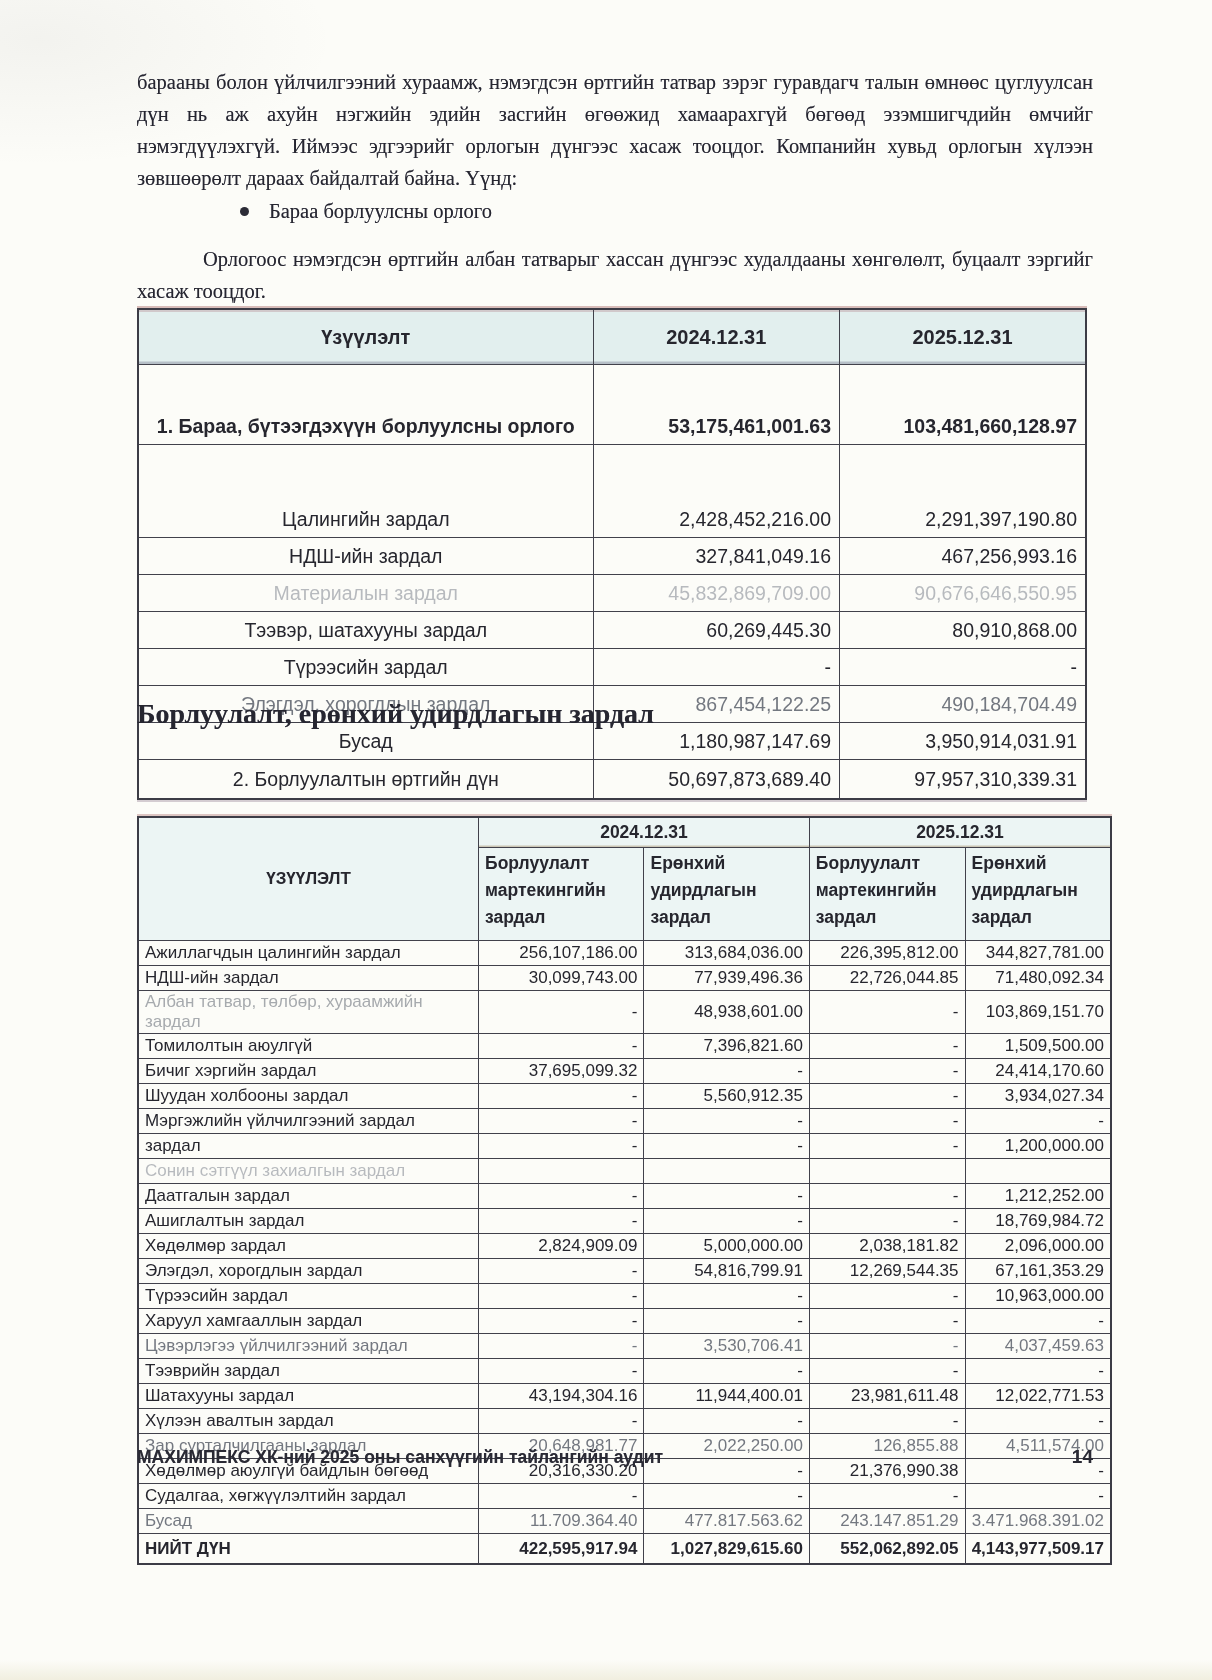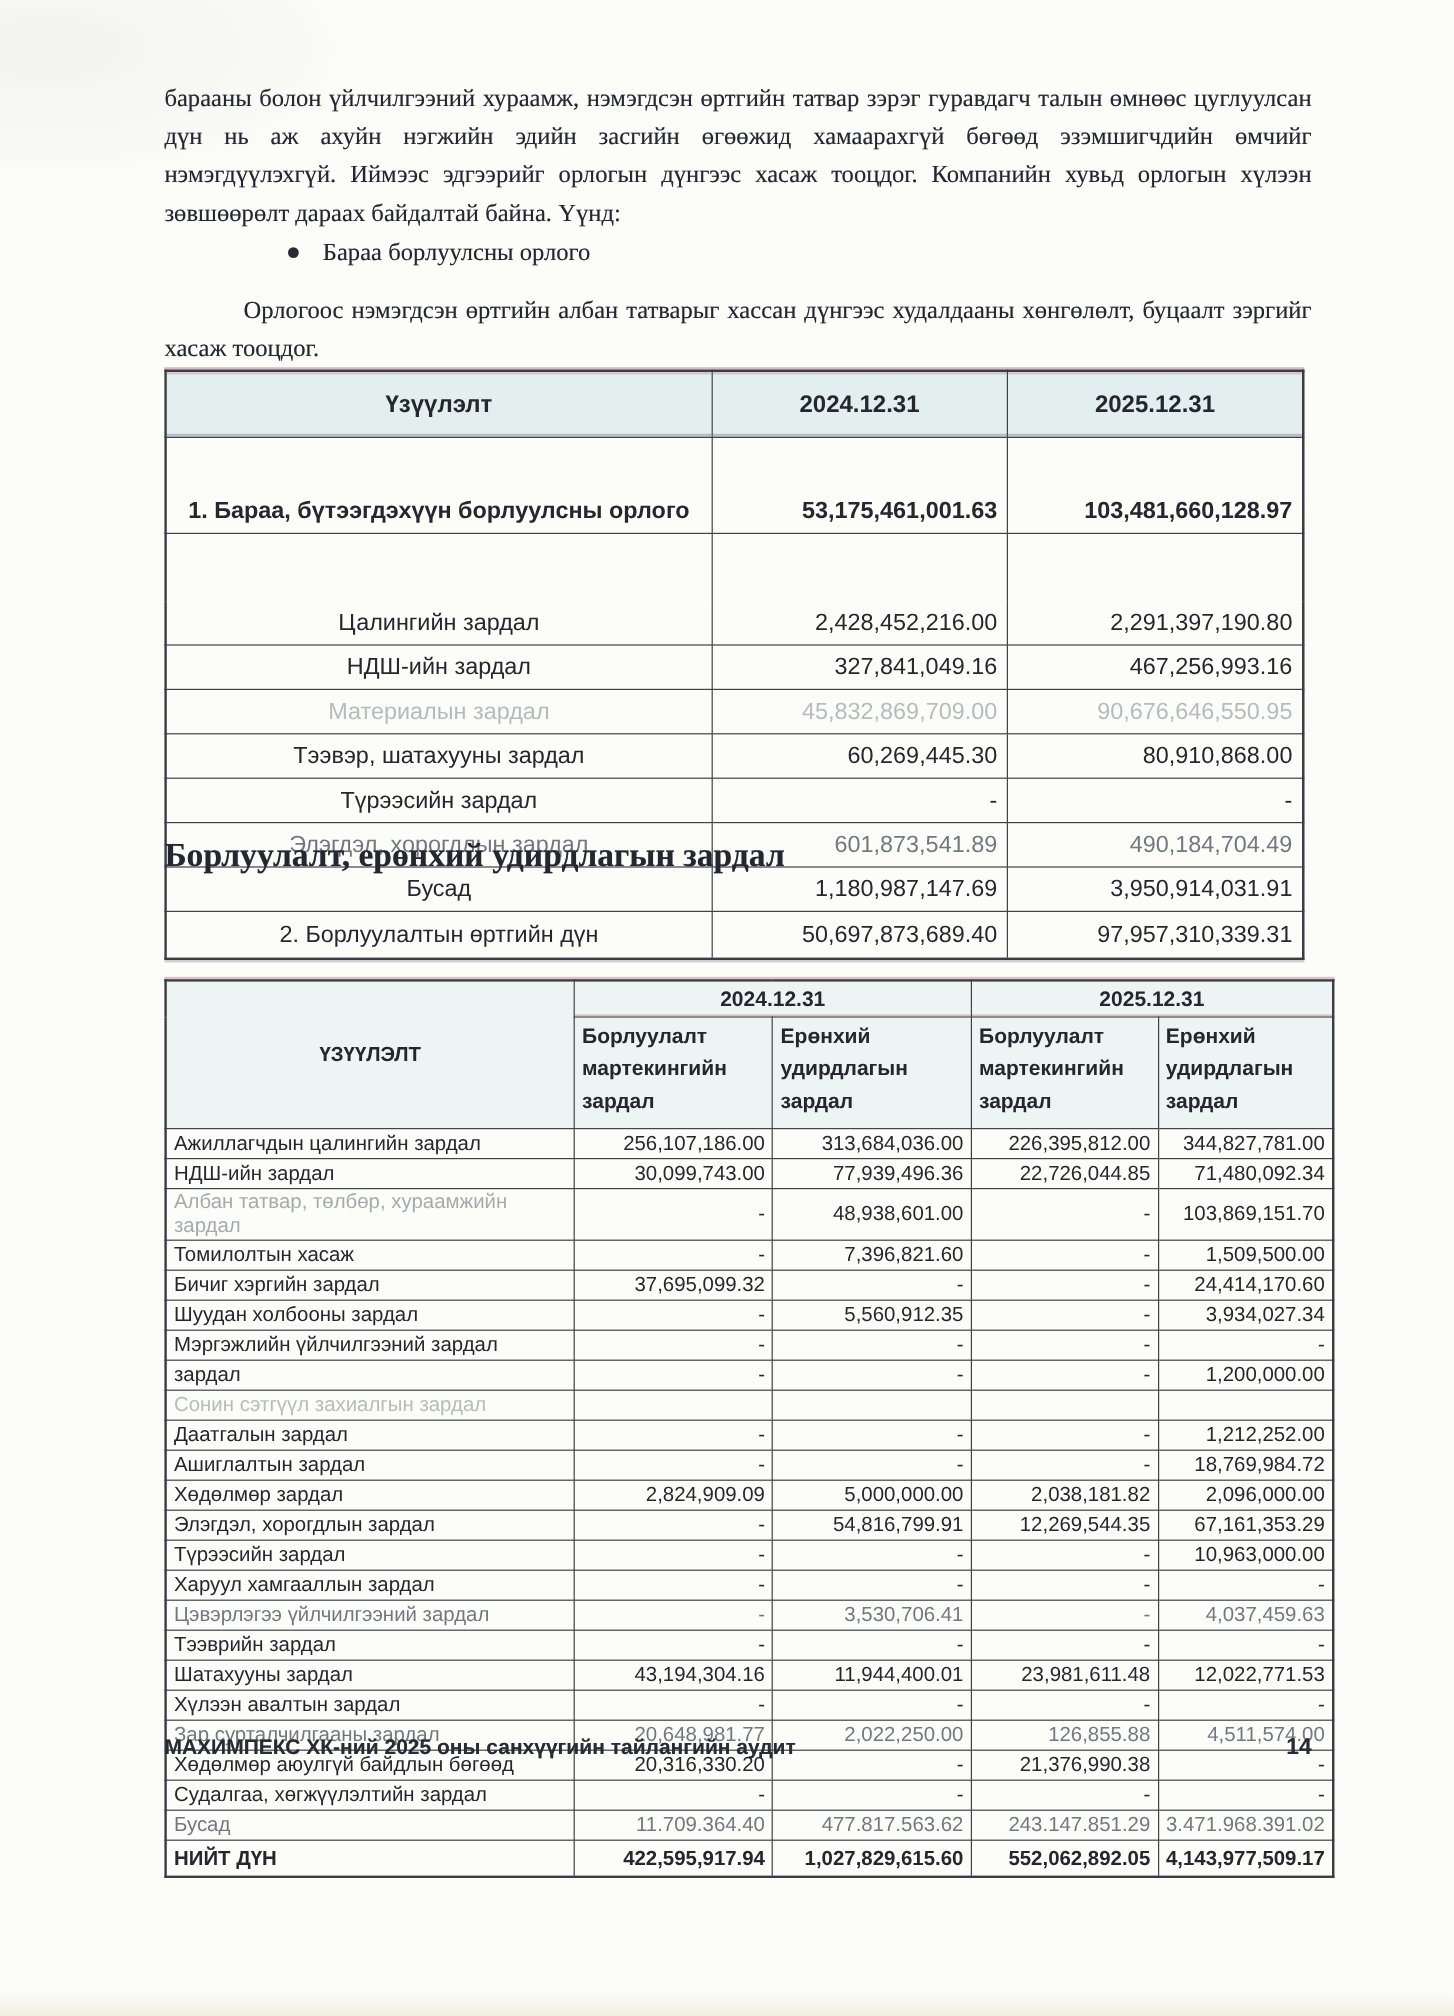"601,873,541.89" td.num { text: 601,873,541.89 -> 867,454,122.25 }
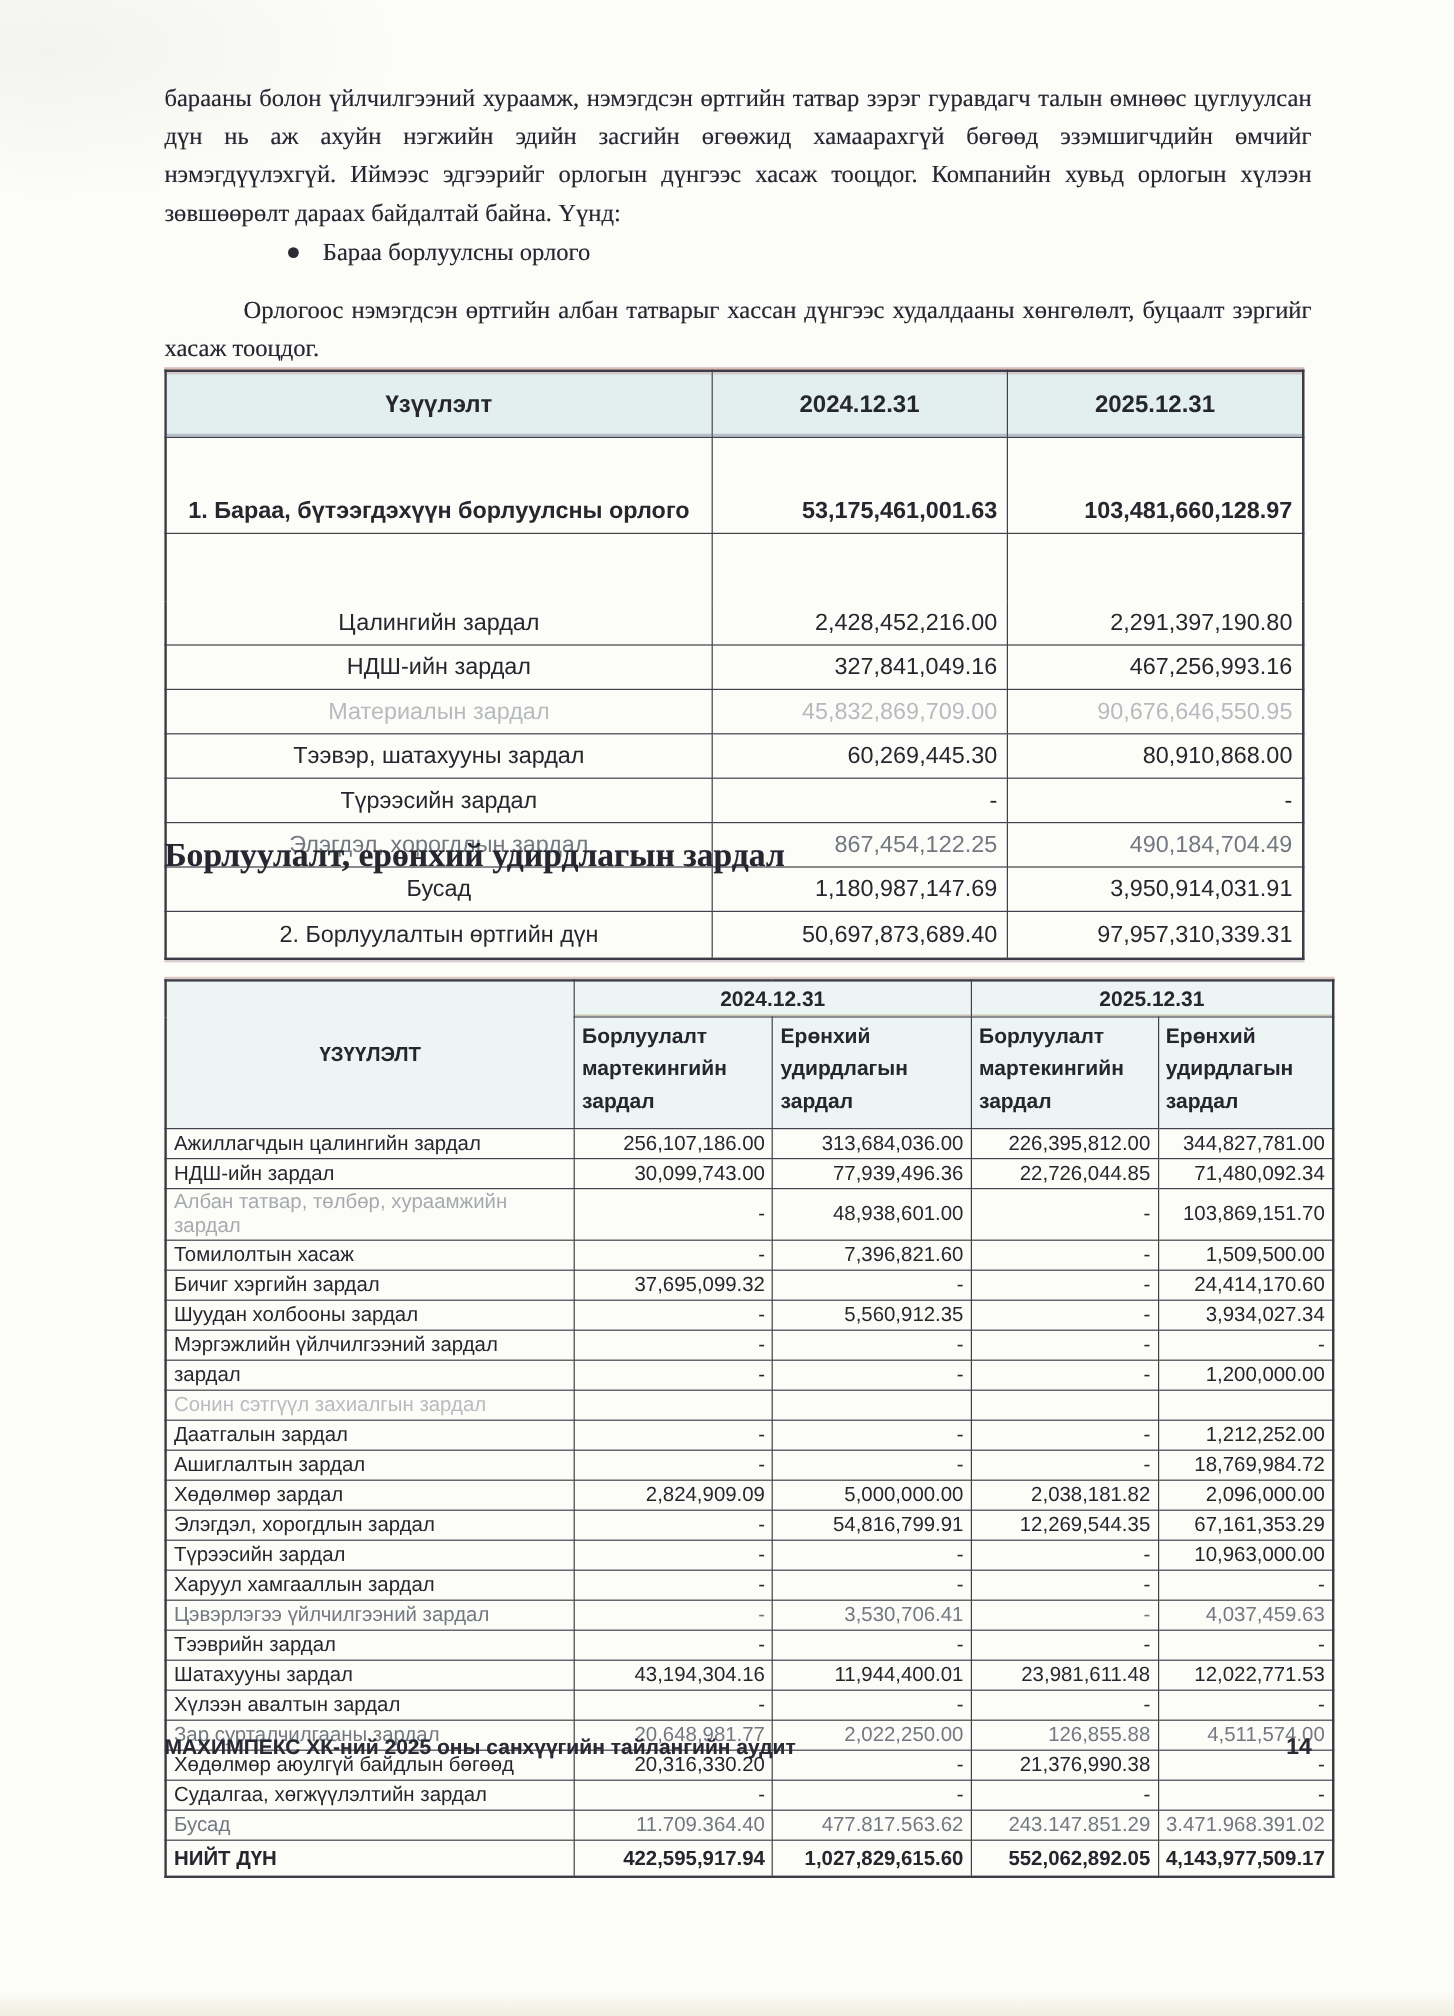"Томилолтын хасаж" td.lbl { text: хасаж -> аюулгүй }
